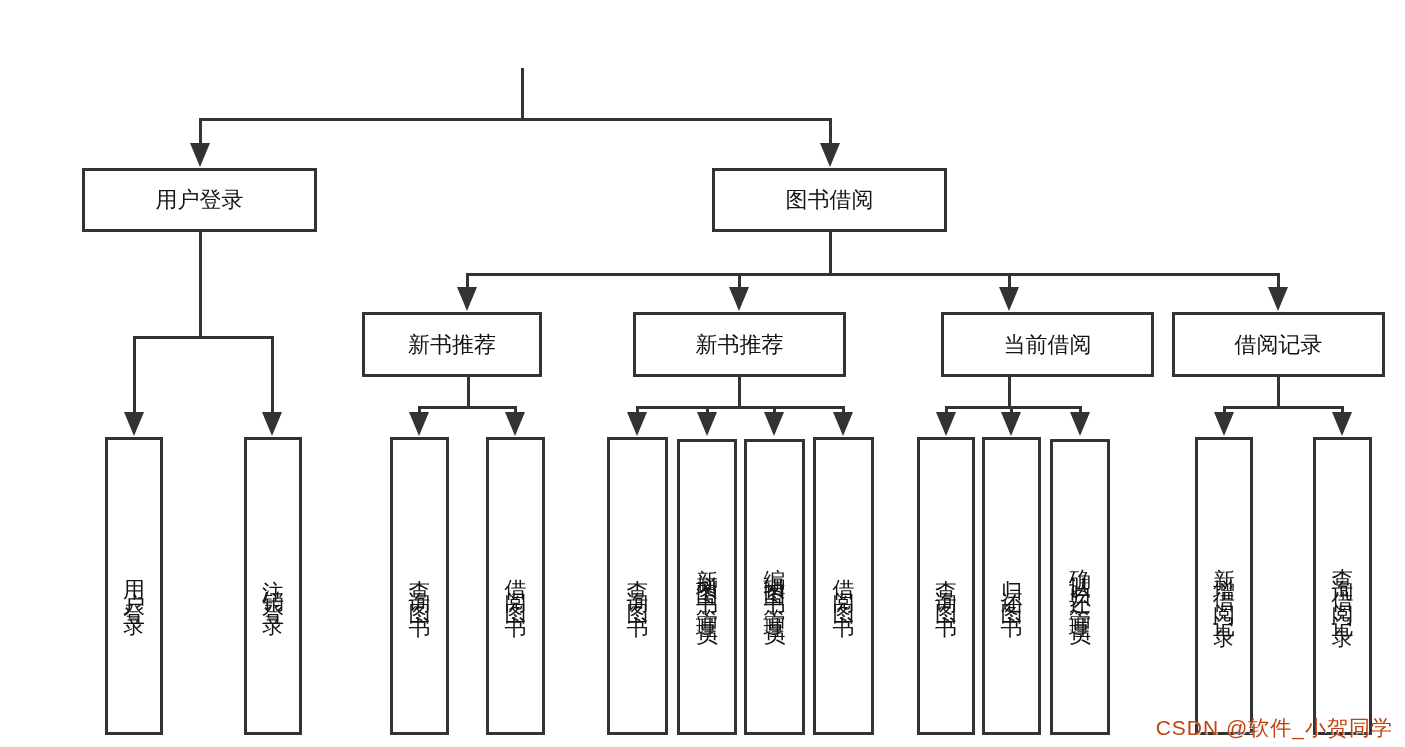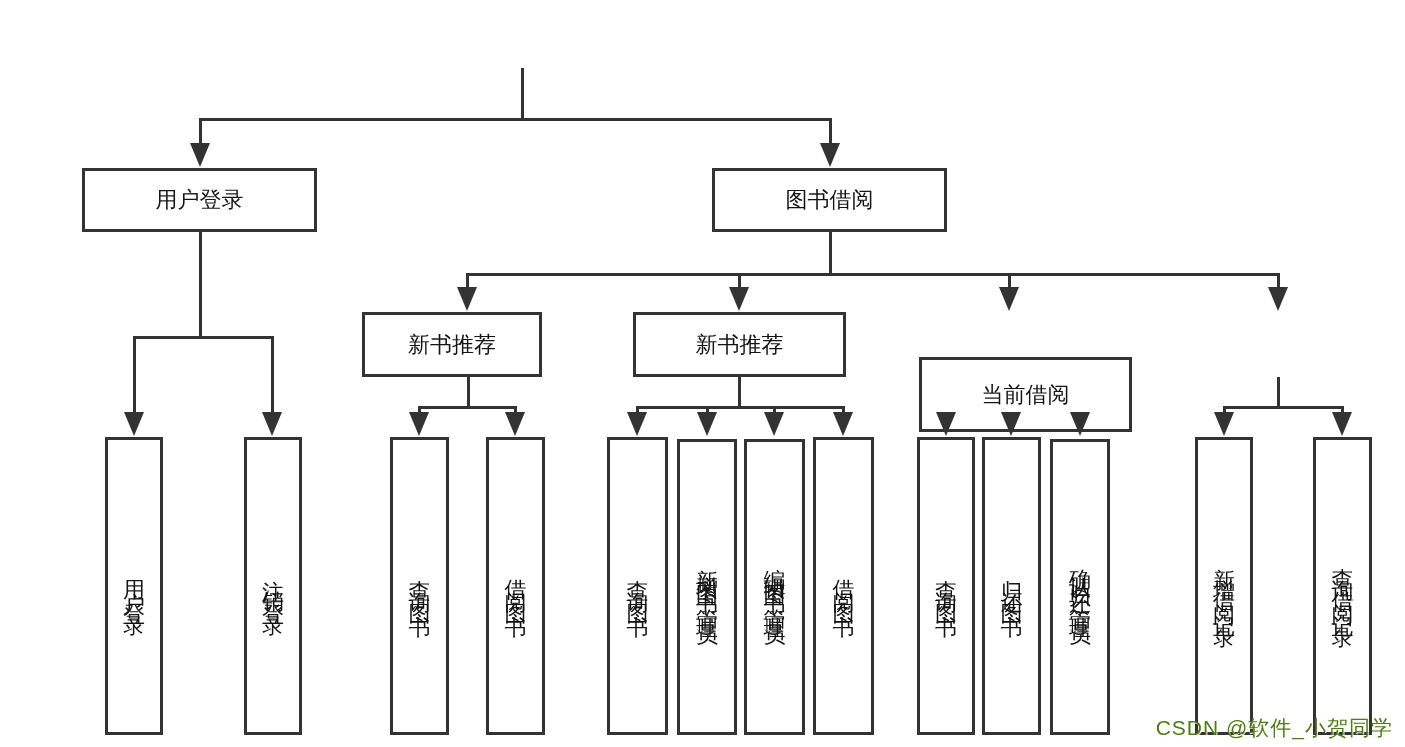"当前借阅" div.node { height: 75px -> 65px; left: 919px -> 941px; margin-top: 45px -> none }
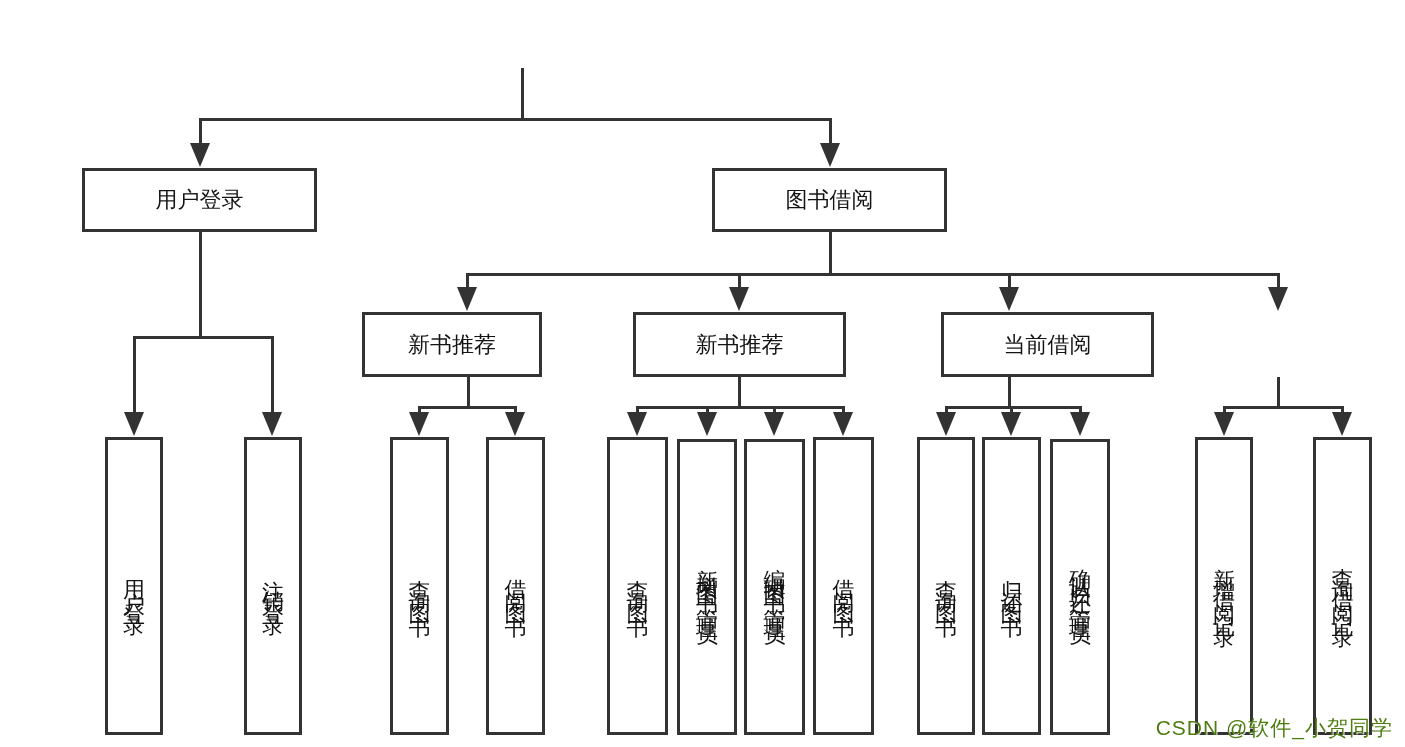"借阅记录" div.node { html: none -> <div>借阅记录</div> }
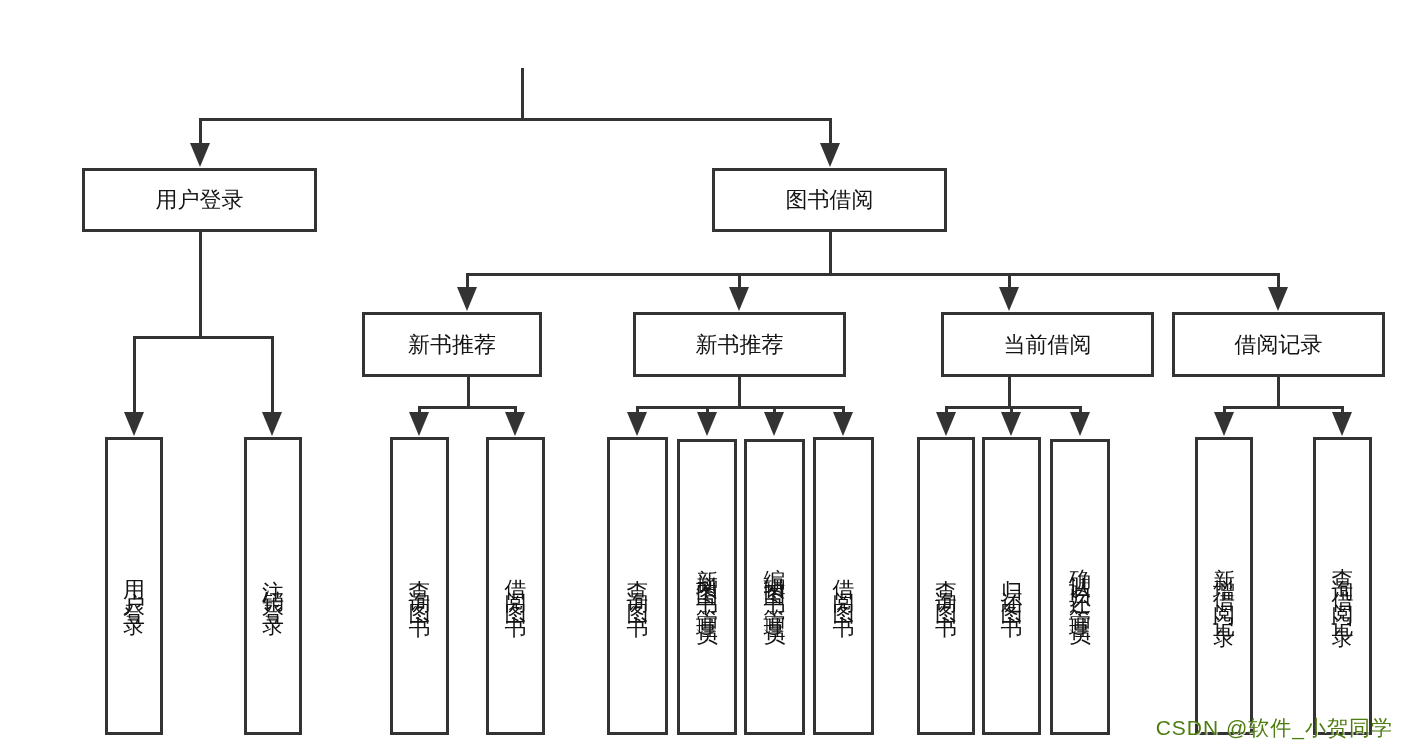"CSDN @软件_小贺同学" #watermark { color: #4d7c0f -> #c2410c }
